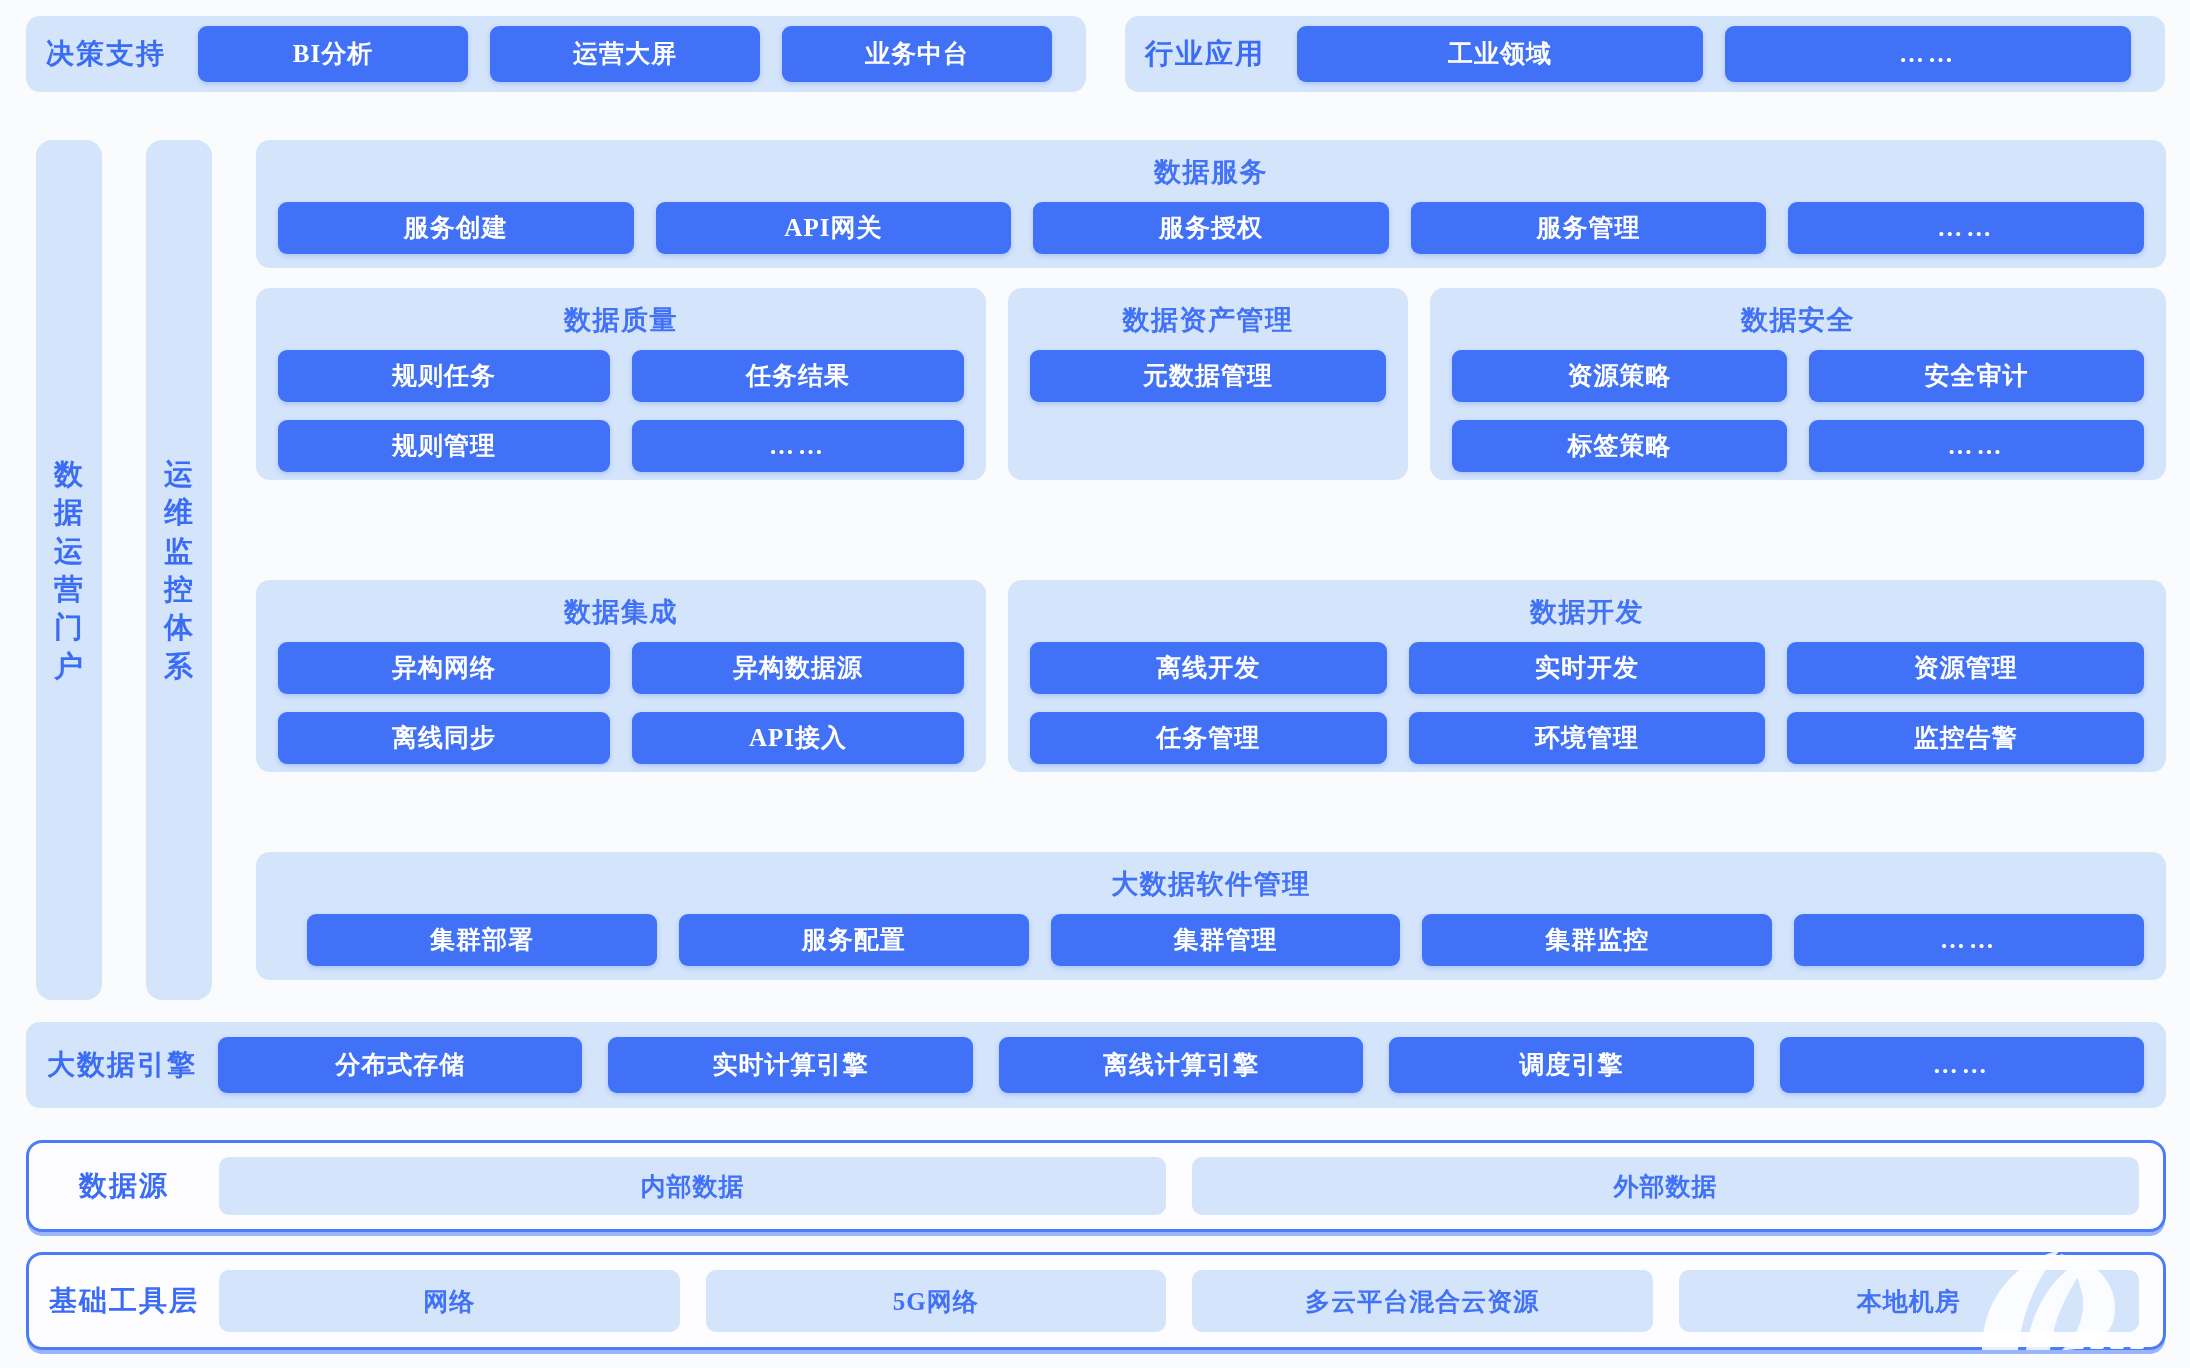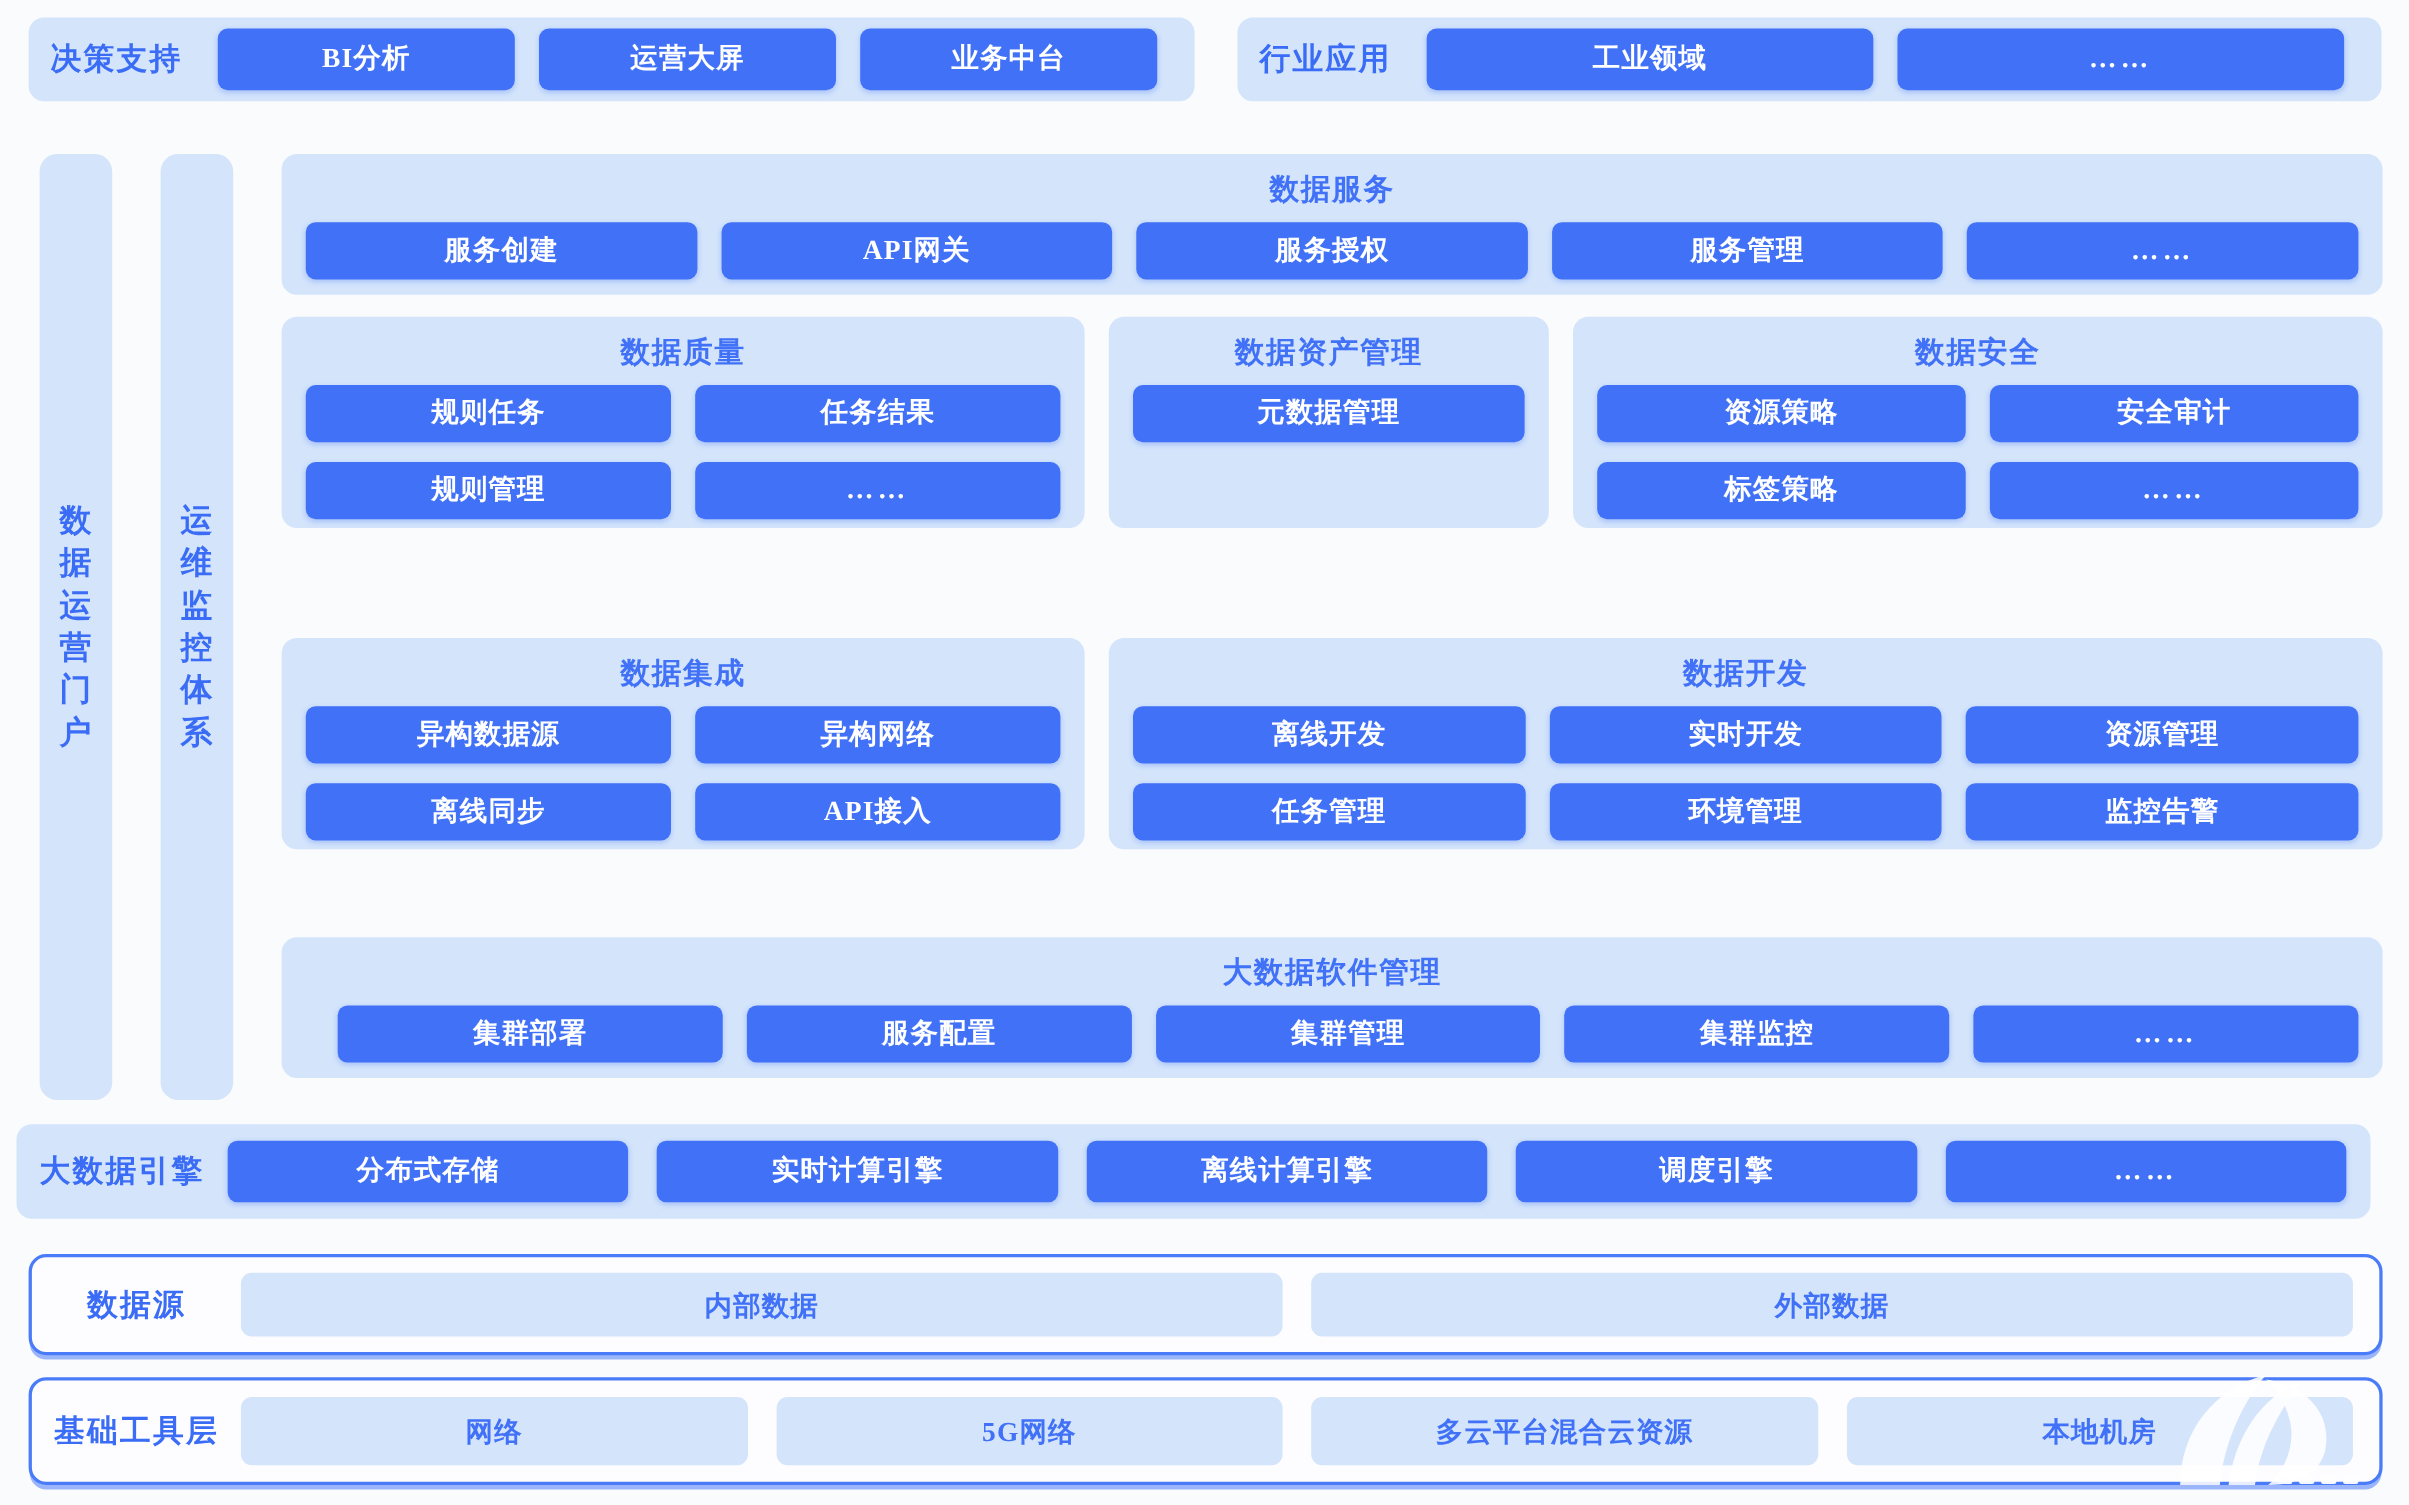"异构数据源" div.tile { order: before "异构网络" -> after "异构网络" }
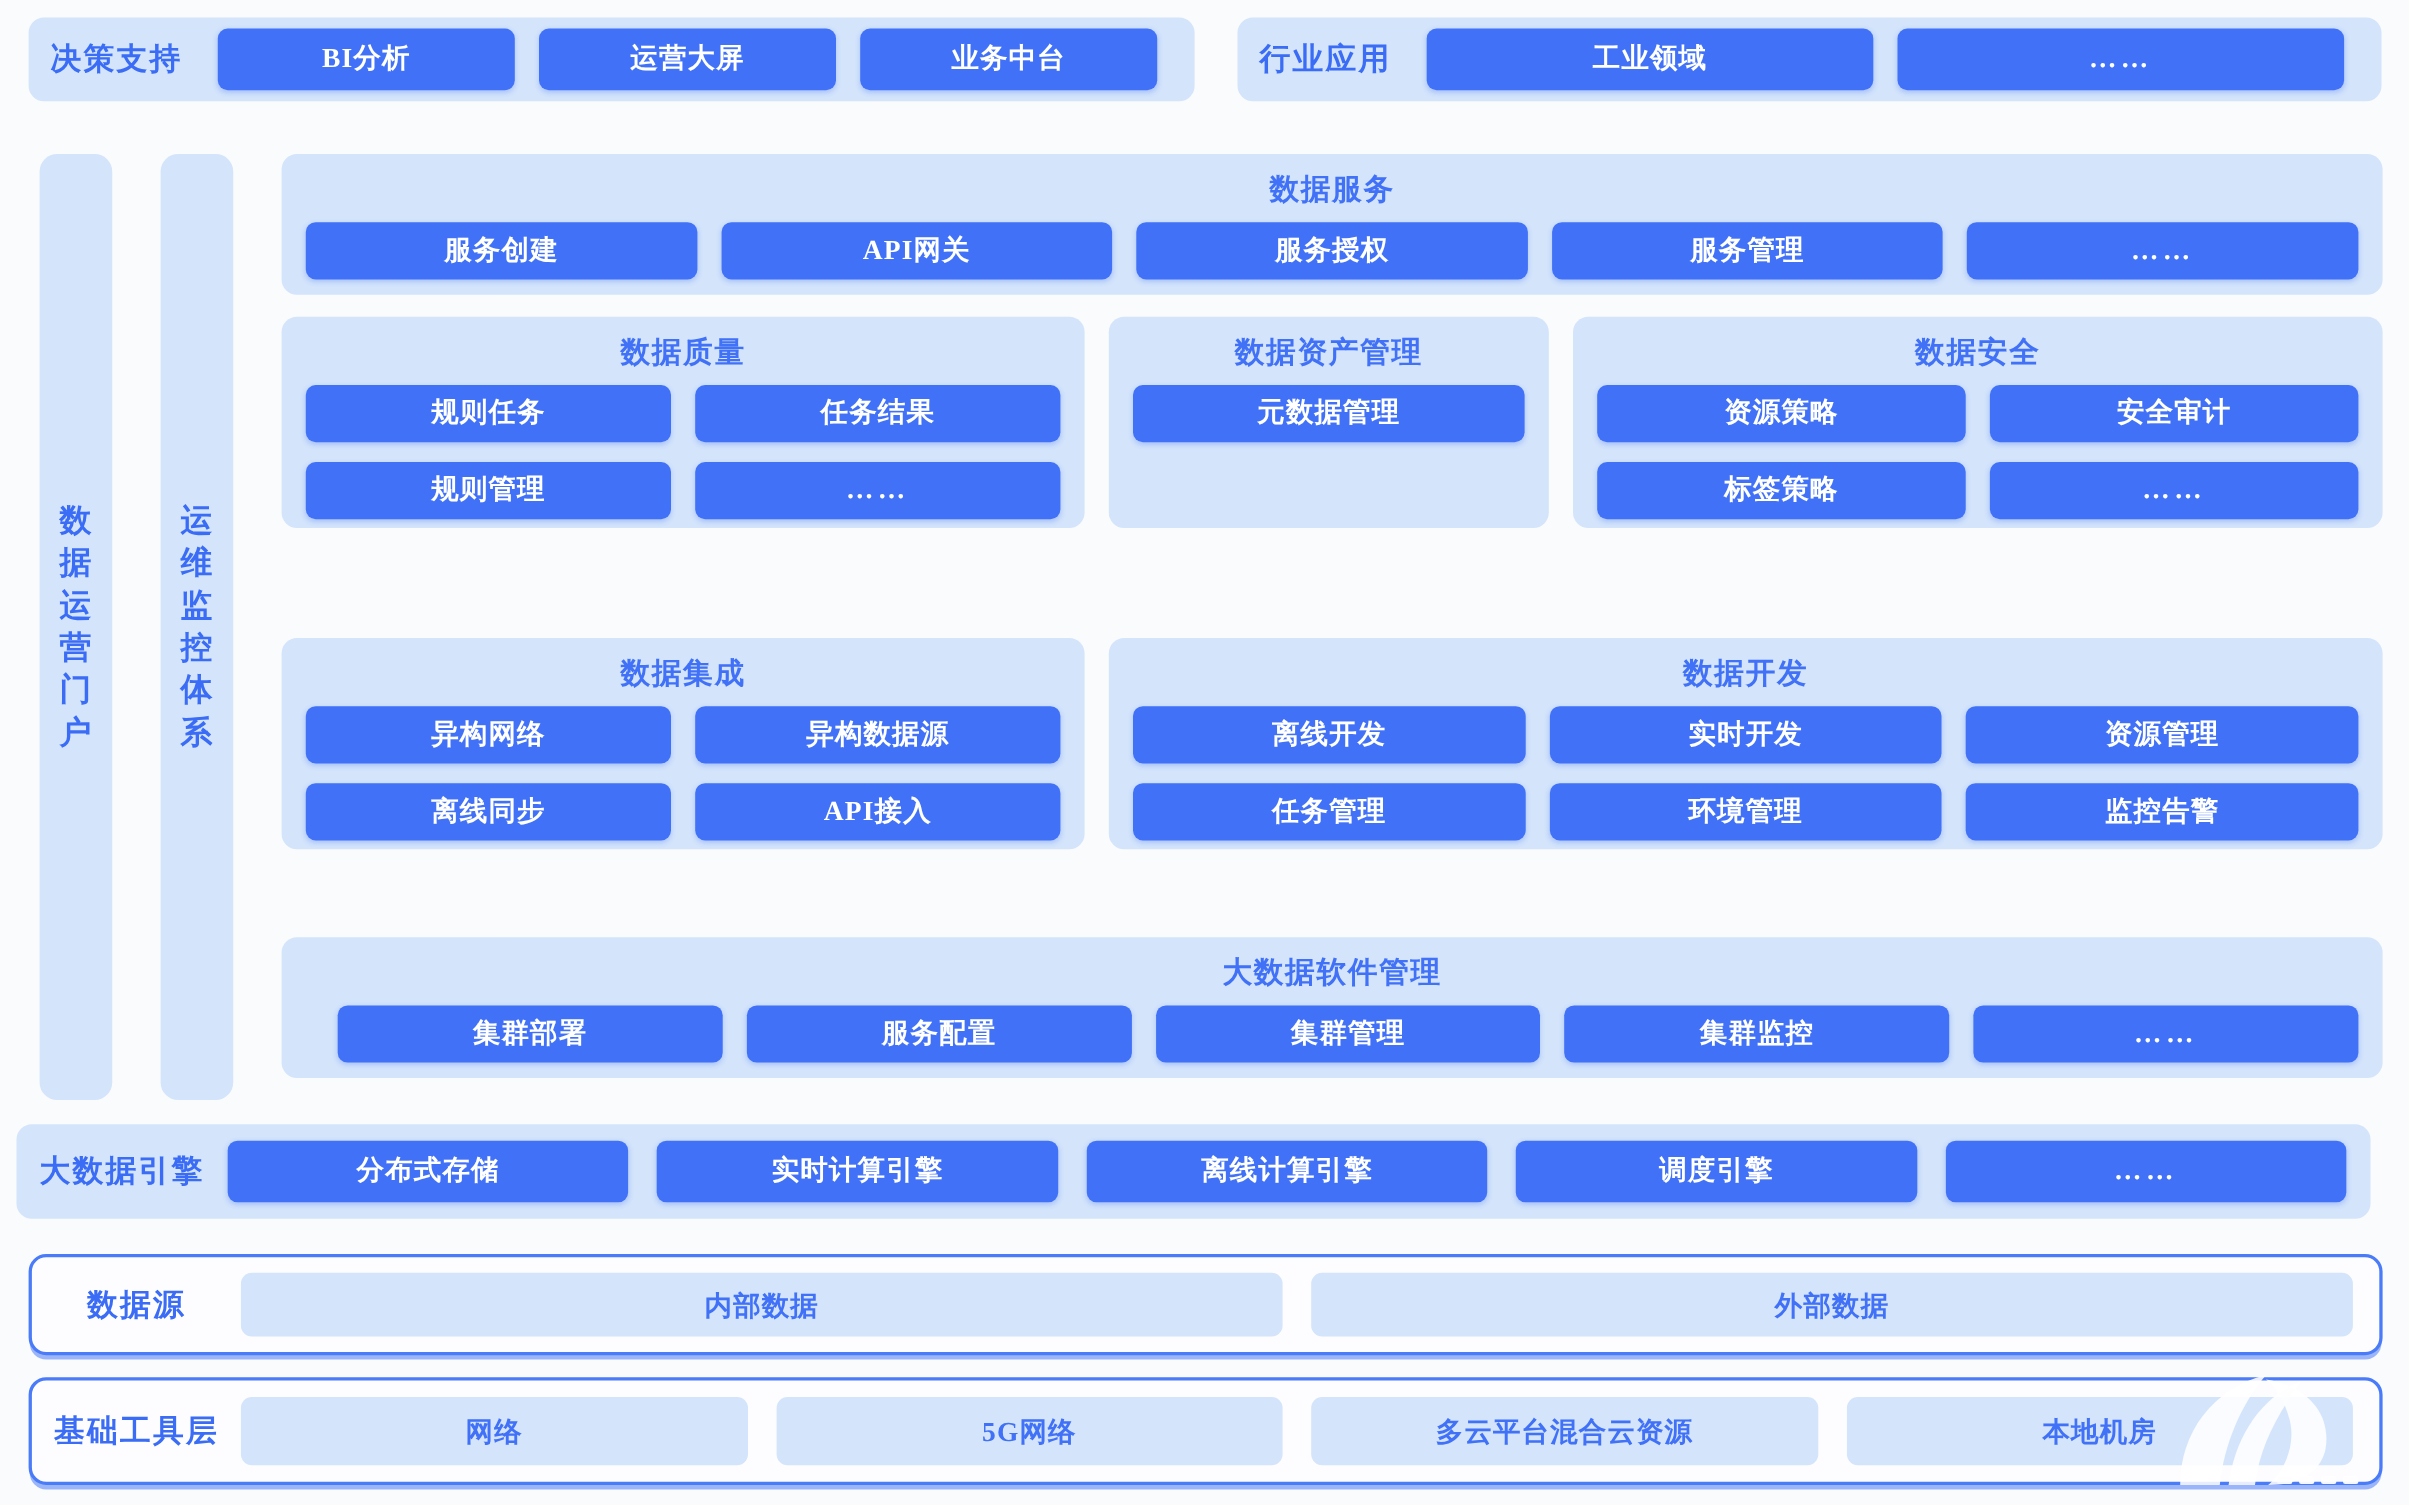"大数据引擎" div.band { left: 15px -> 26px }
